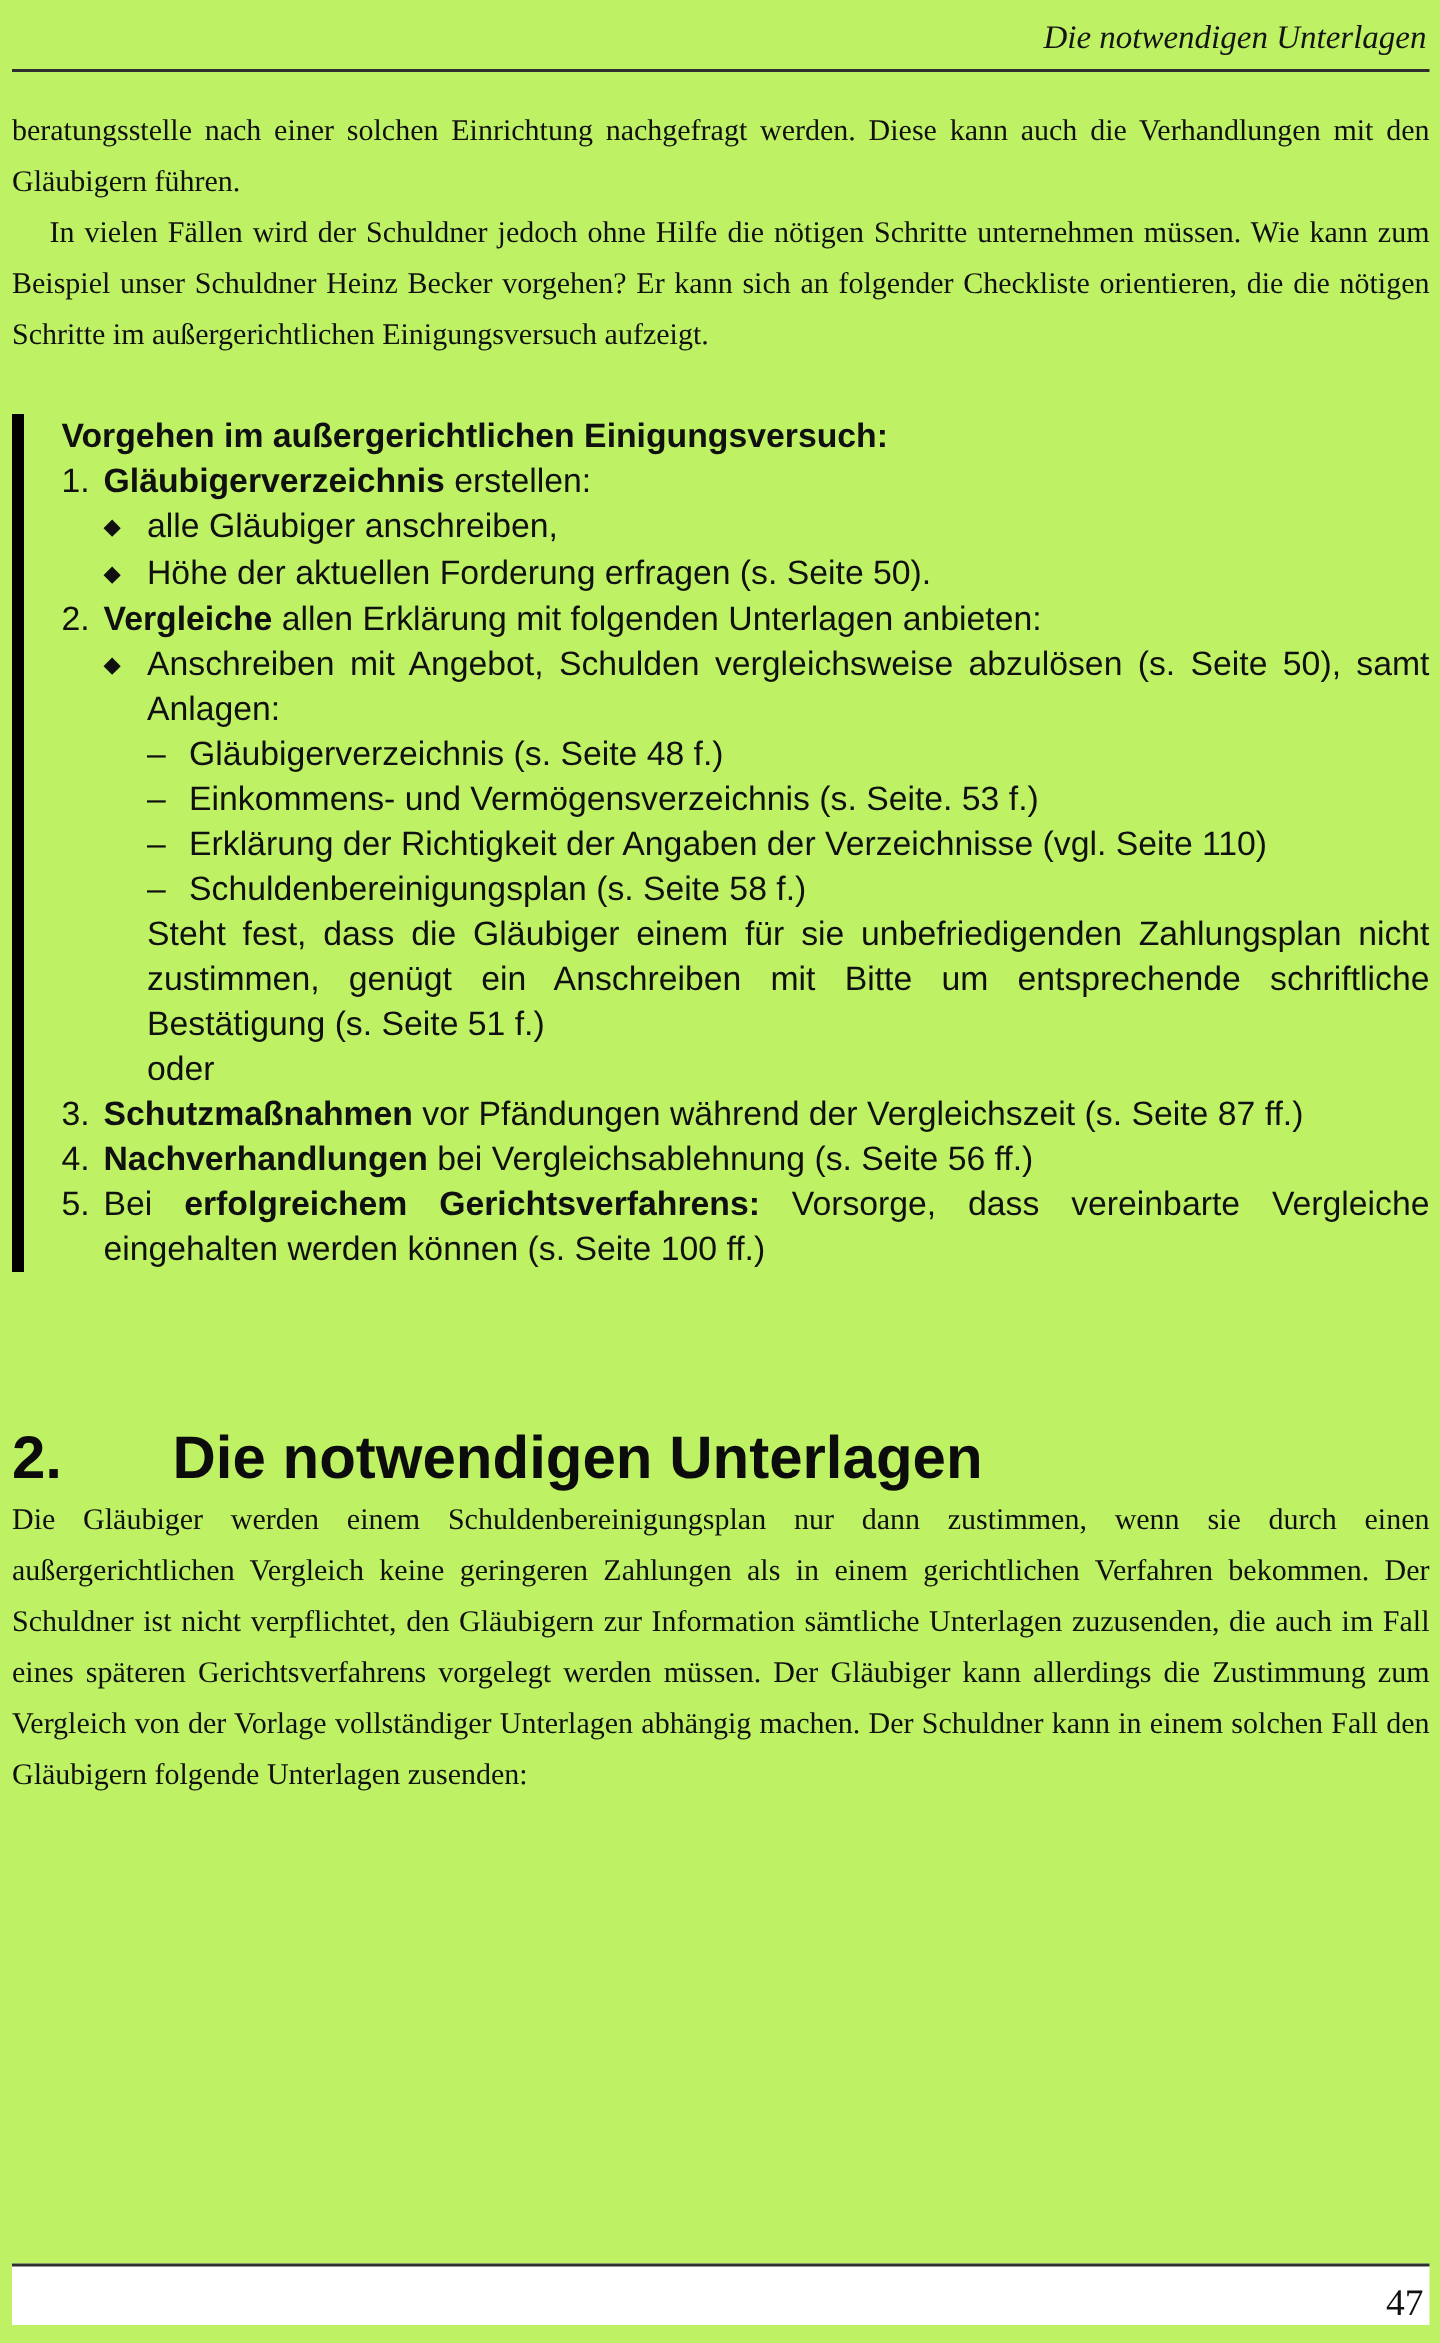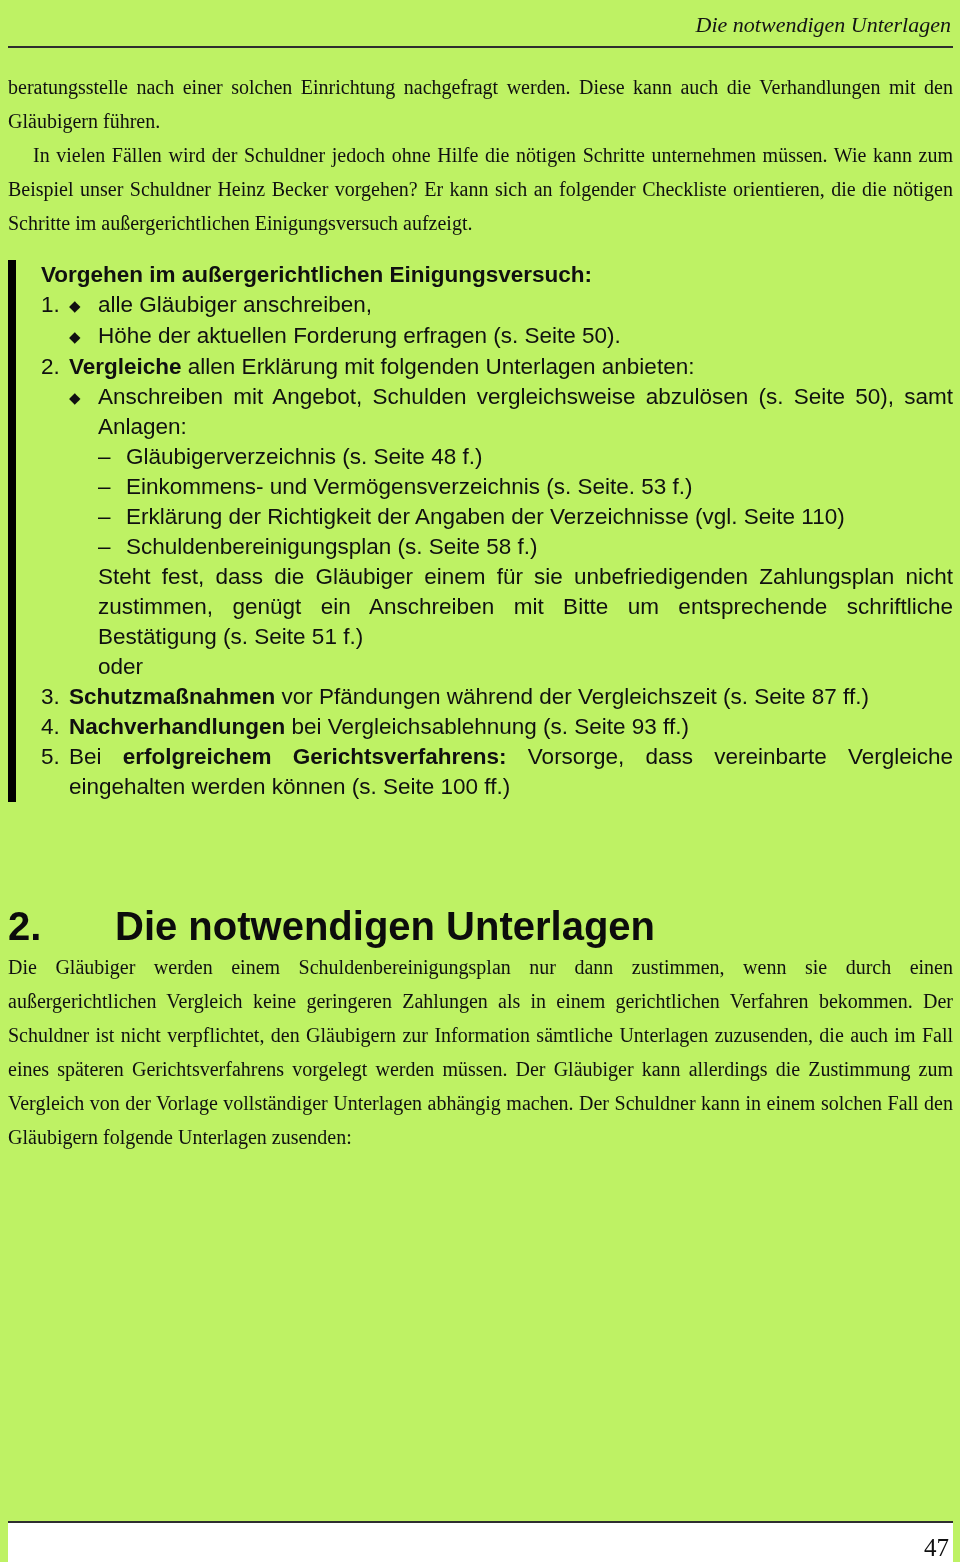"Vorgehen im außergerichtlichen" .checklist { margin-top: 20px -> 36px }
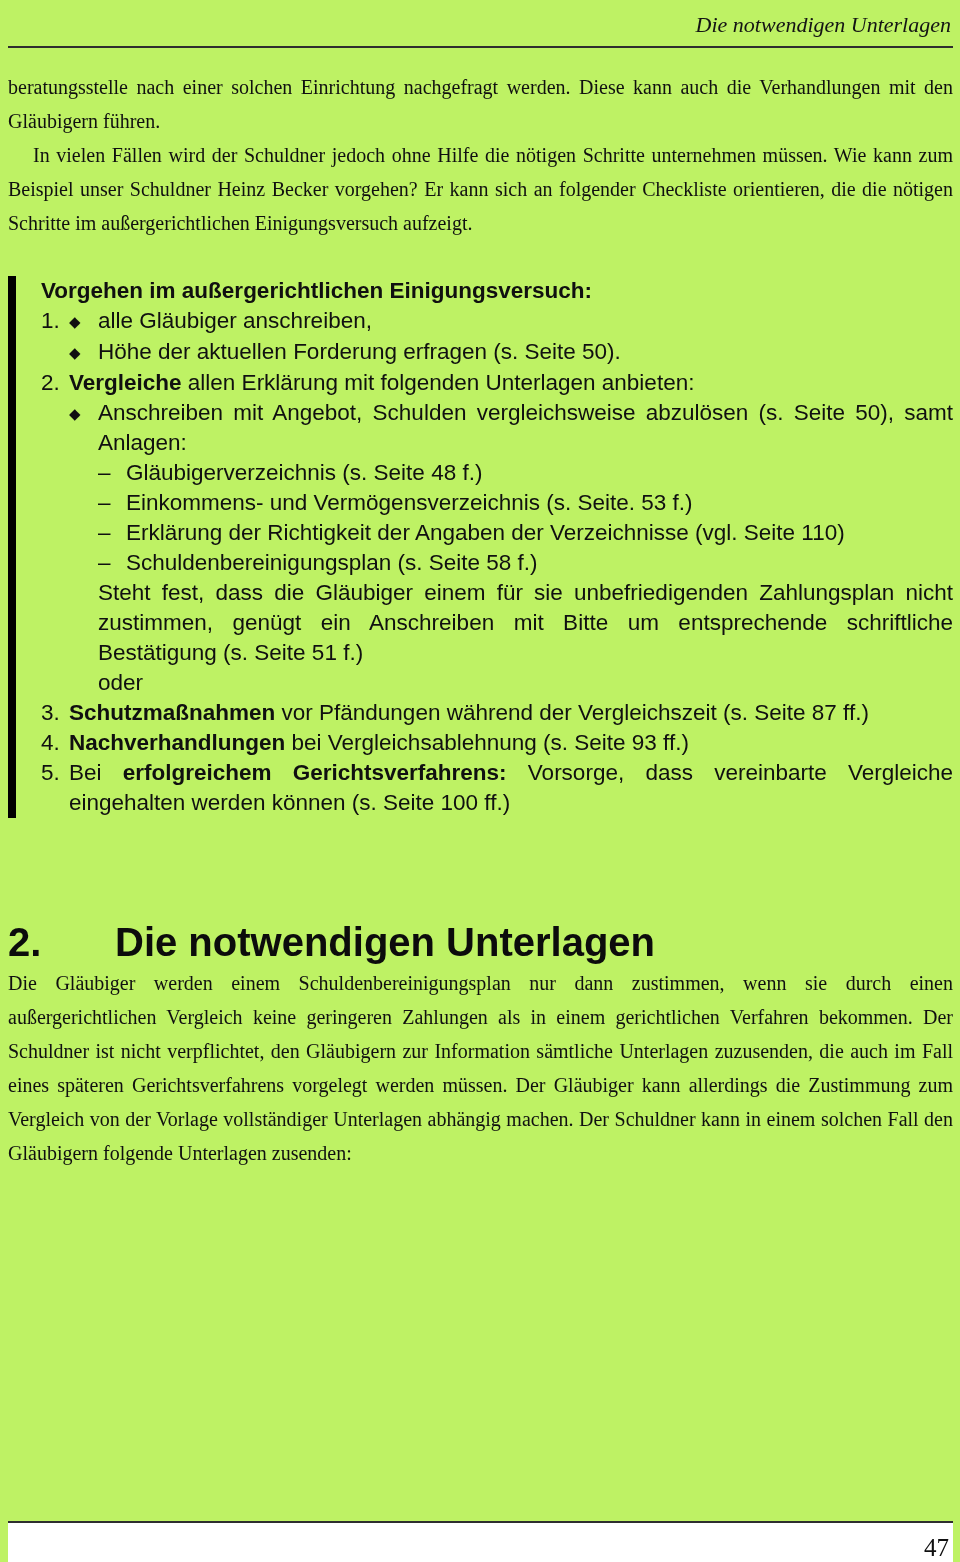"Gläubigerverzeichnis erstellen:" p.cl-lead { html: none -> <p><span></span><b>Gläubigerverzeichnis</b><span> erstellen:</span></p> }
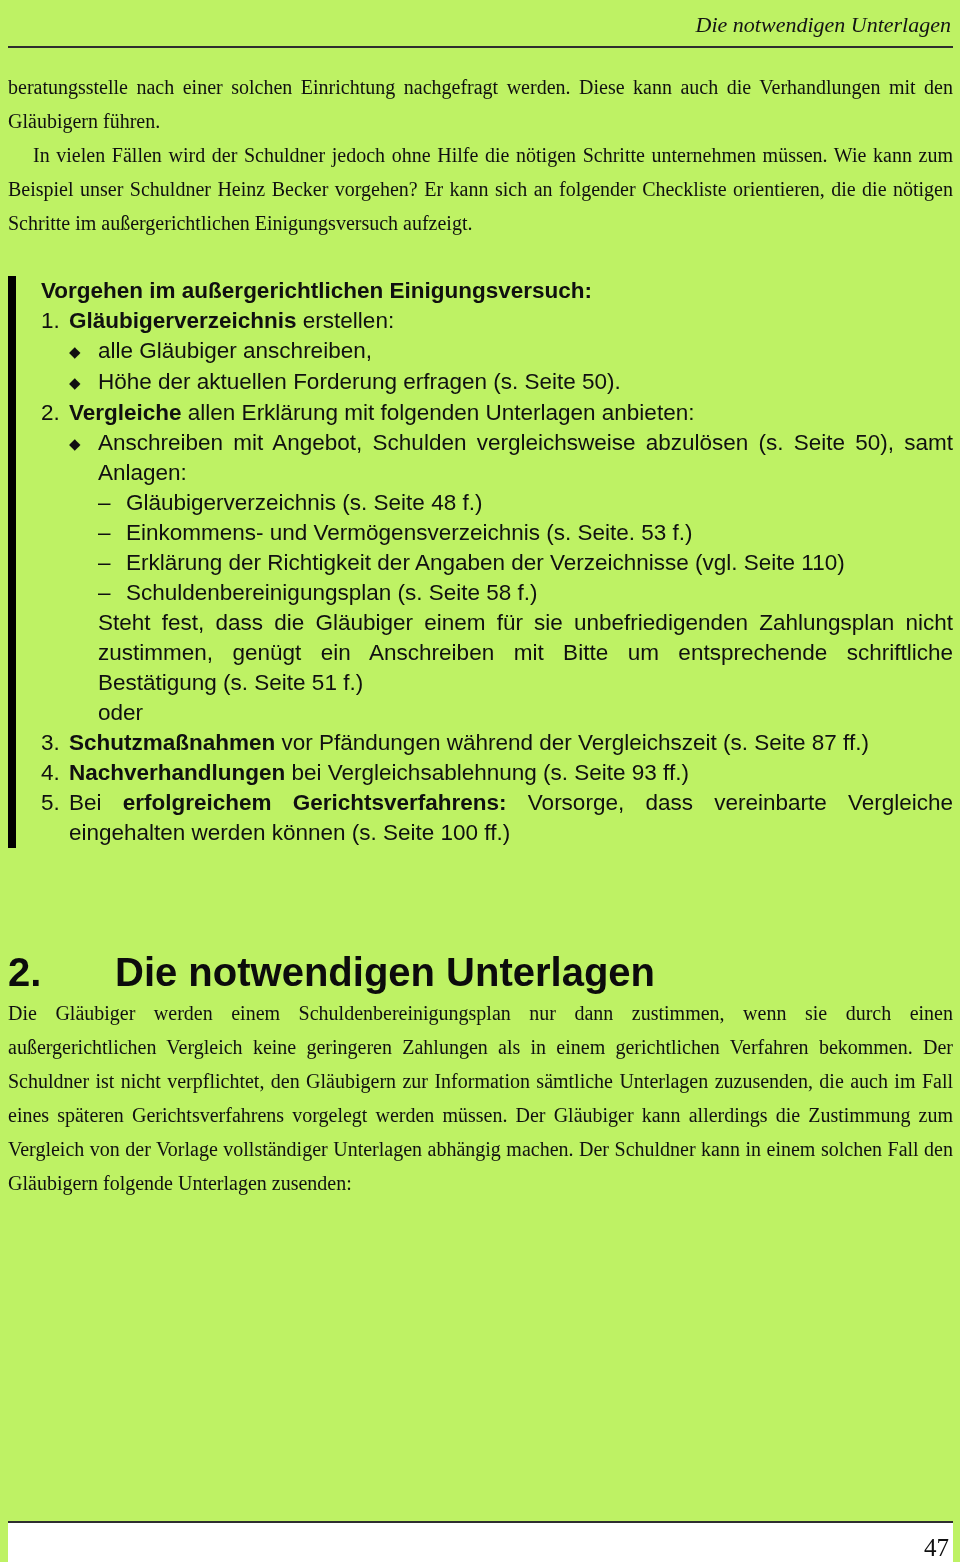"bei Vergleichsablehnung (s. Seite 93" span { text: 93 -> 56 }
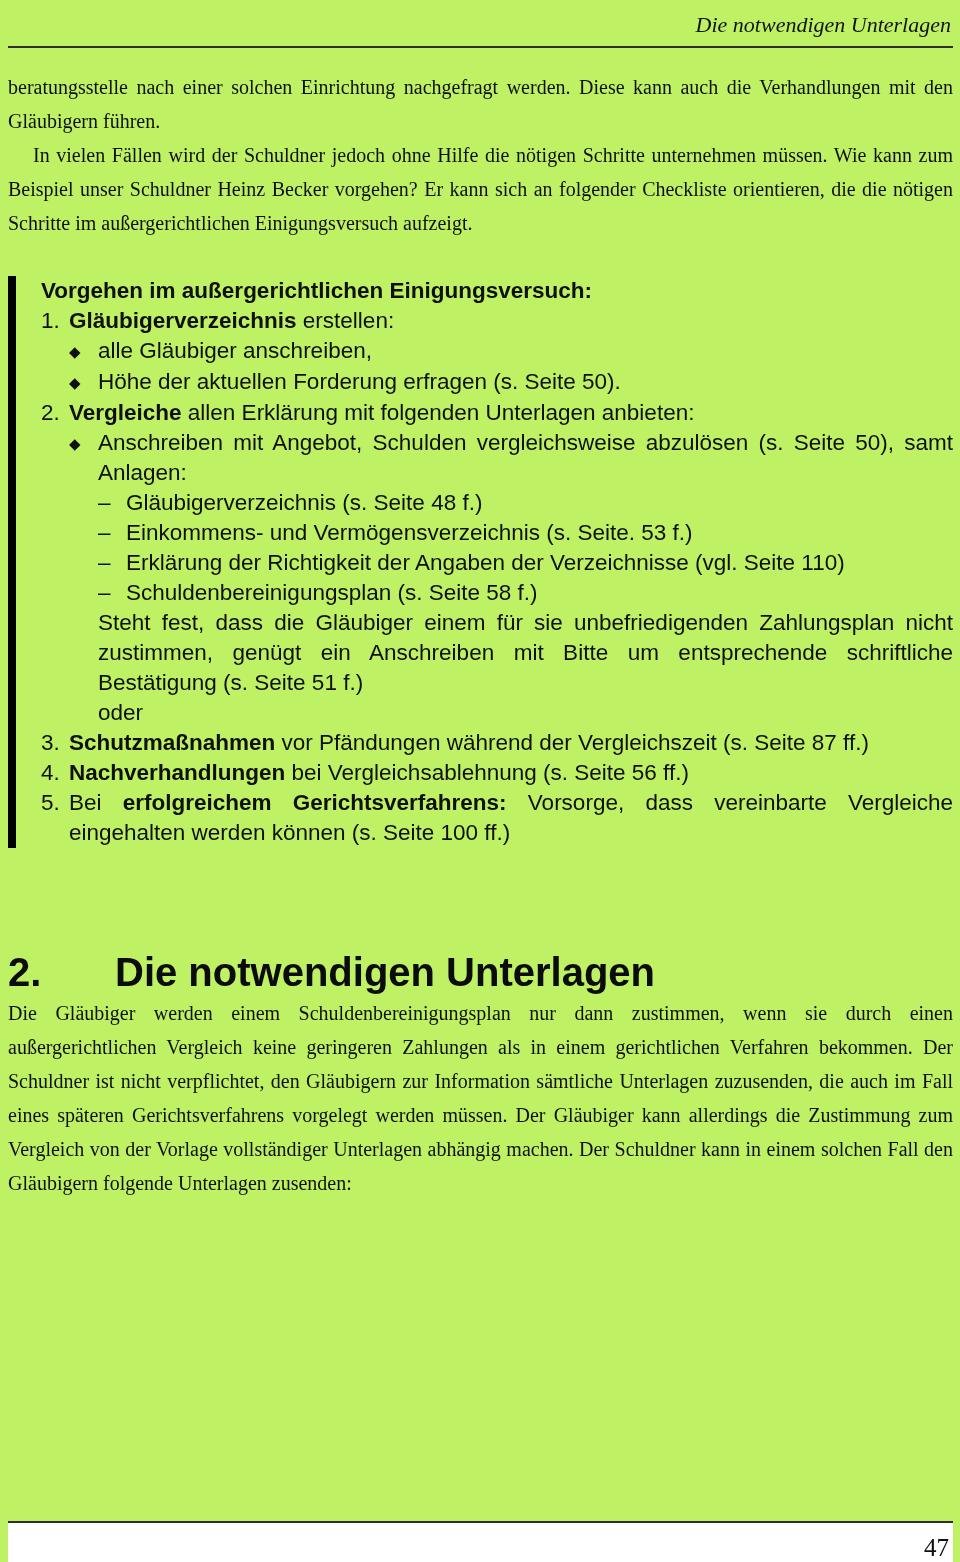"47" .page-footer { bottom: 0 -> 12px }
